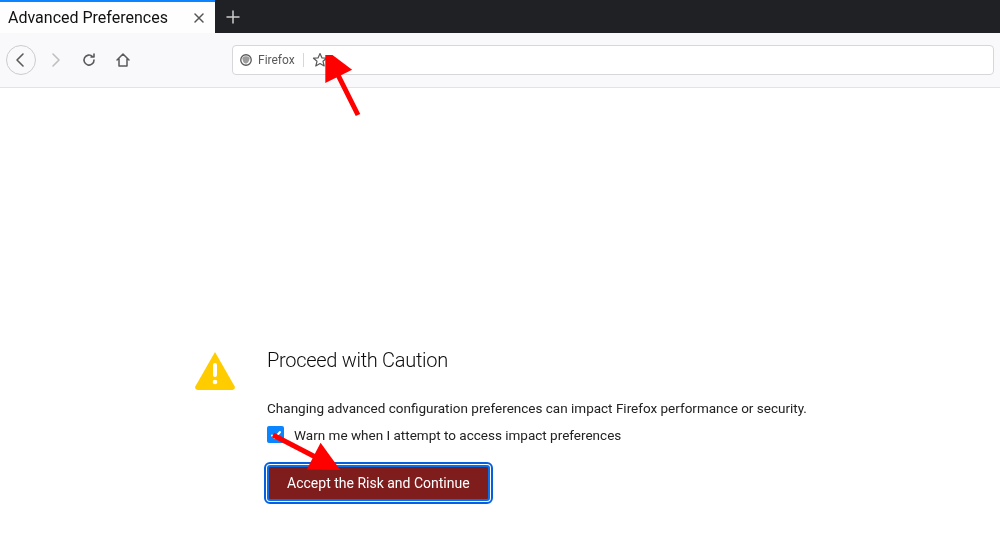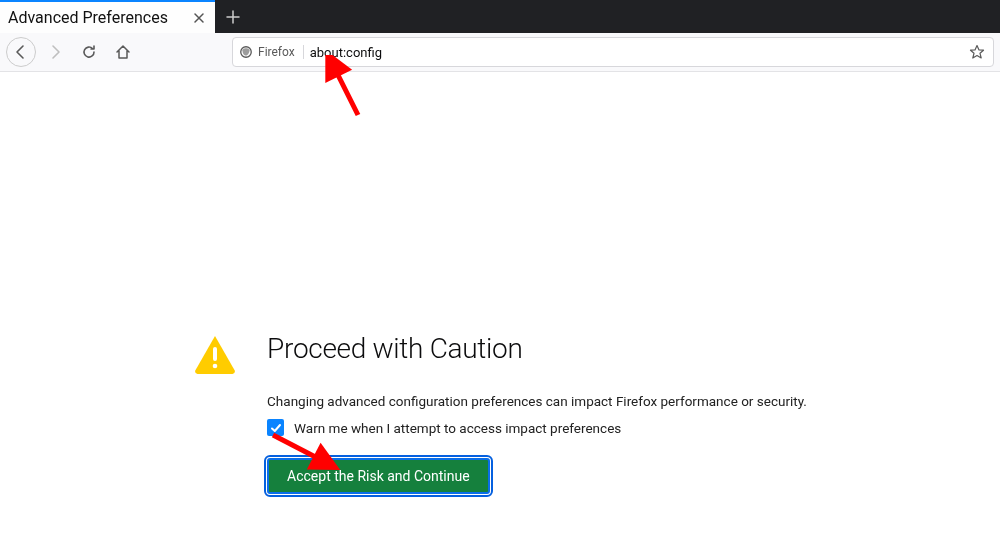"Firefox" .nav-bar { height: 39px -> 55px }
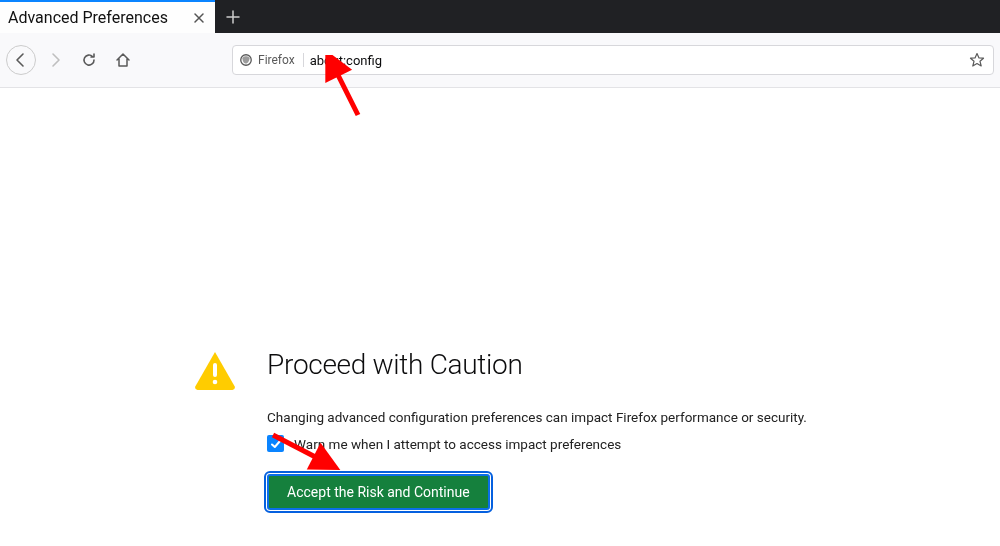"about:config" span.url-text { html: <span>about:config</span> -> none }
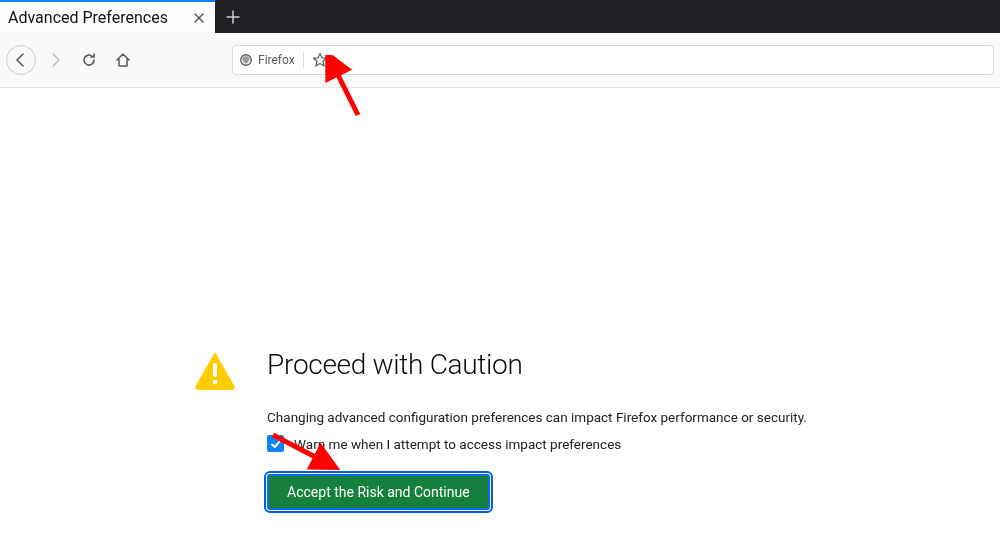"Proceed with Caution" .warning-body h1 { font-size: 28px -> 20px }
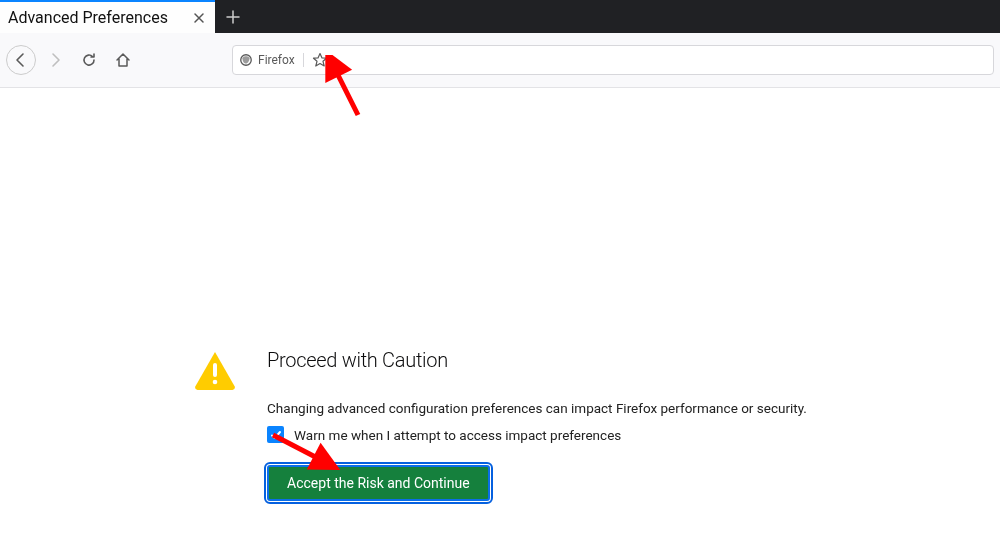"Accept the Risk and Continue" .accept-btn { background: #15803d -> #7f1d1d }
